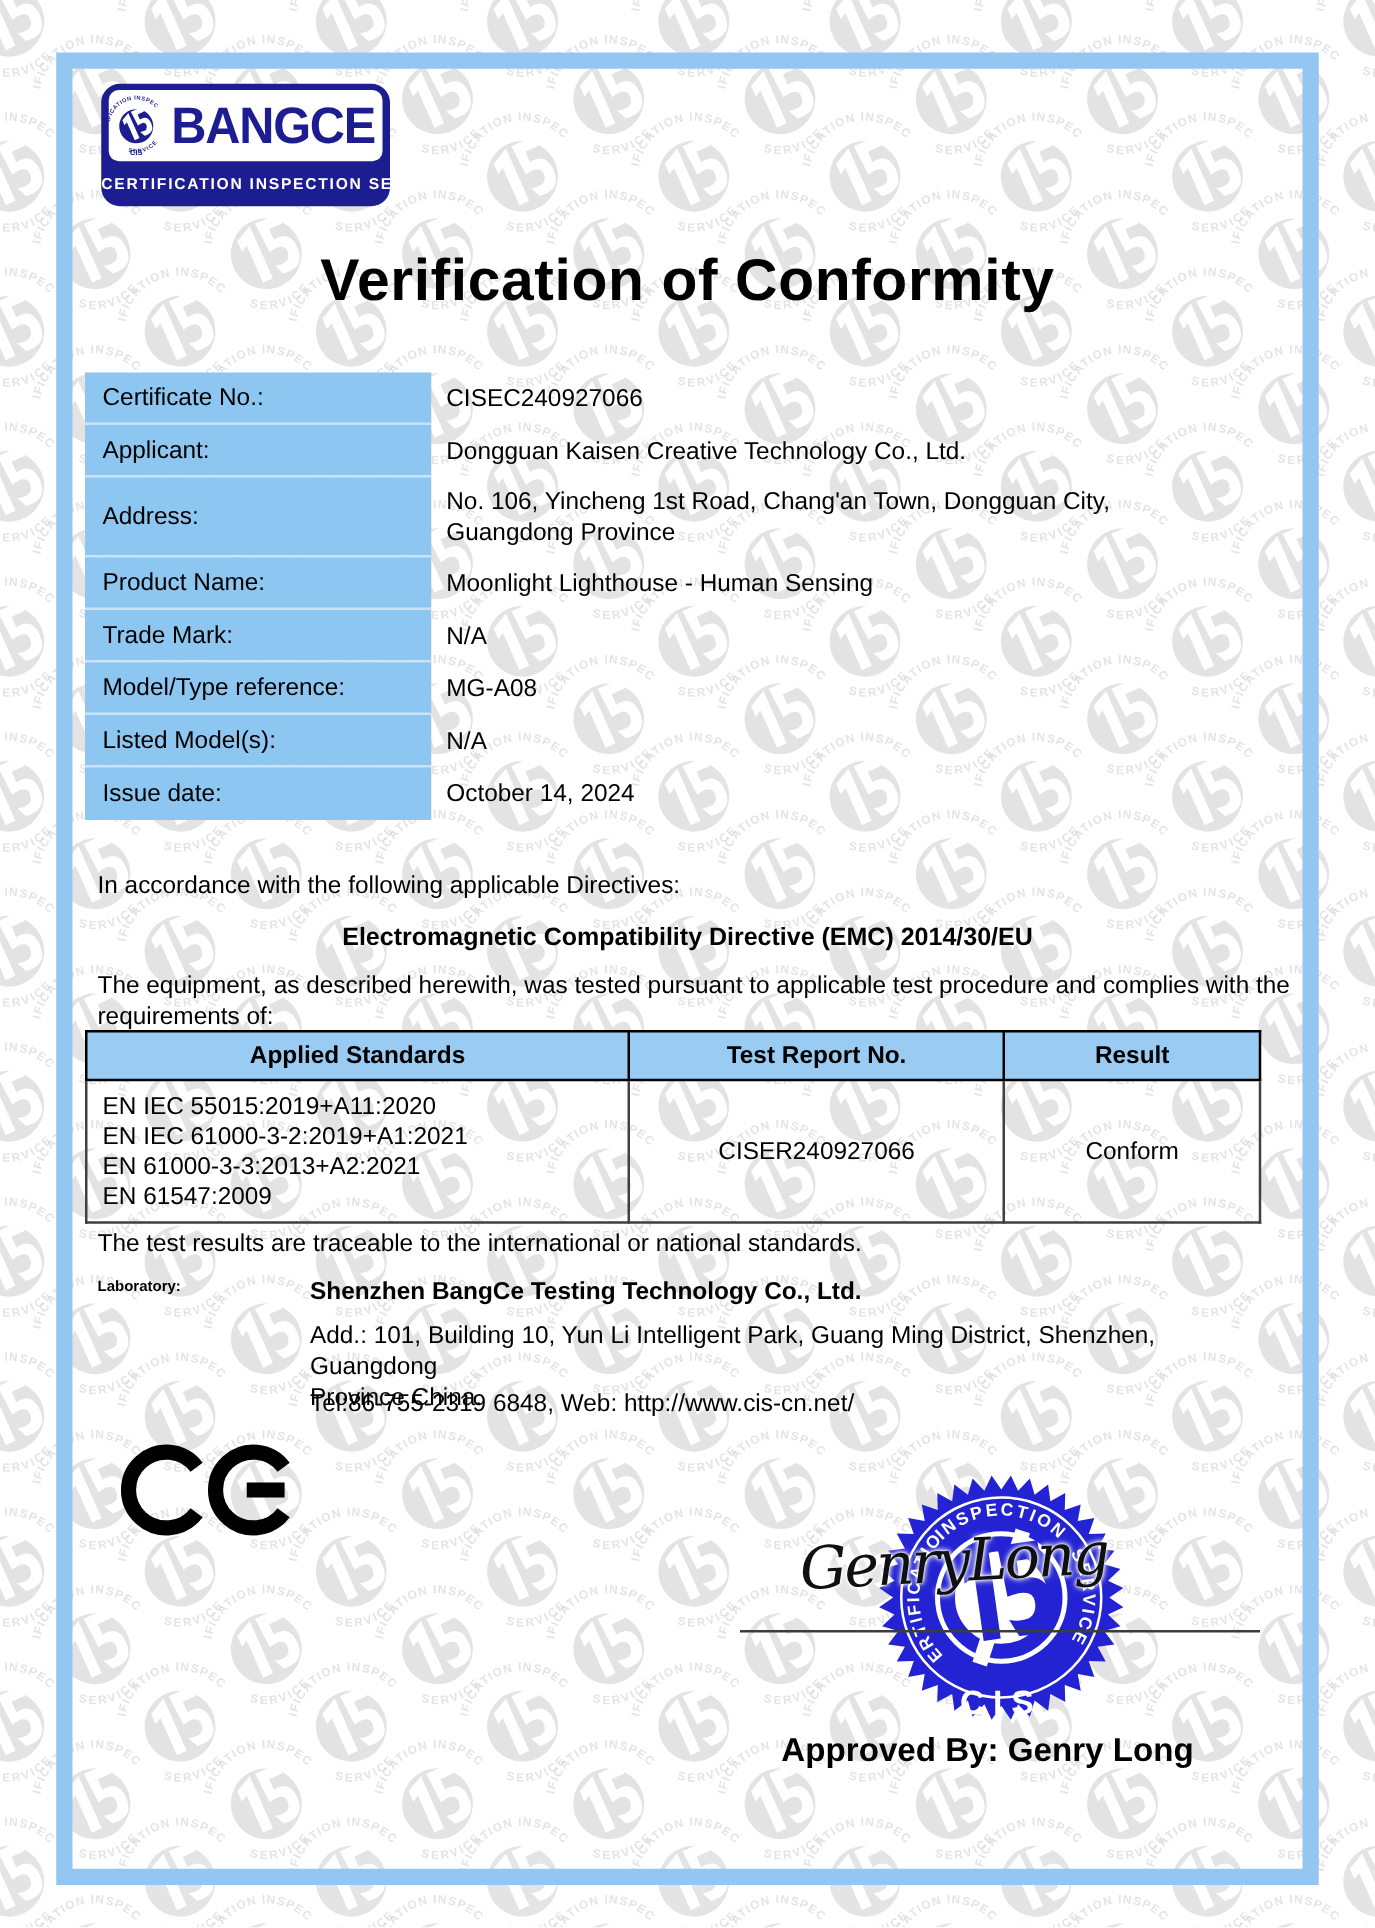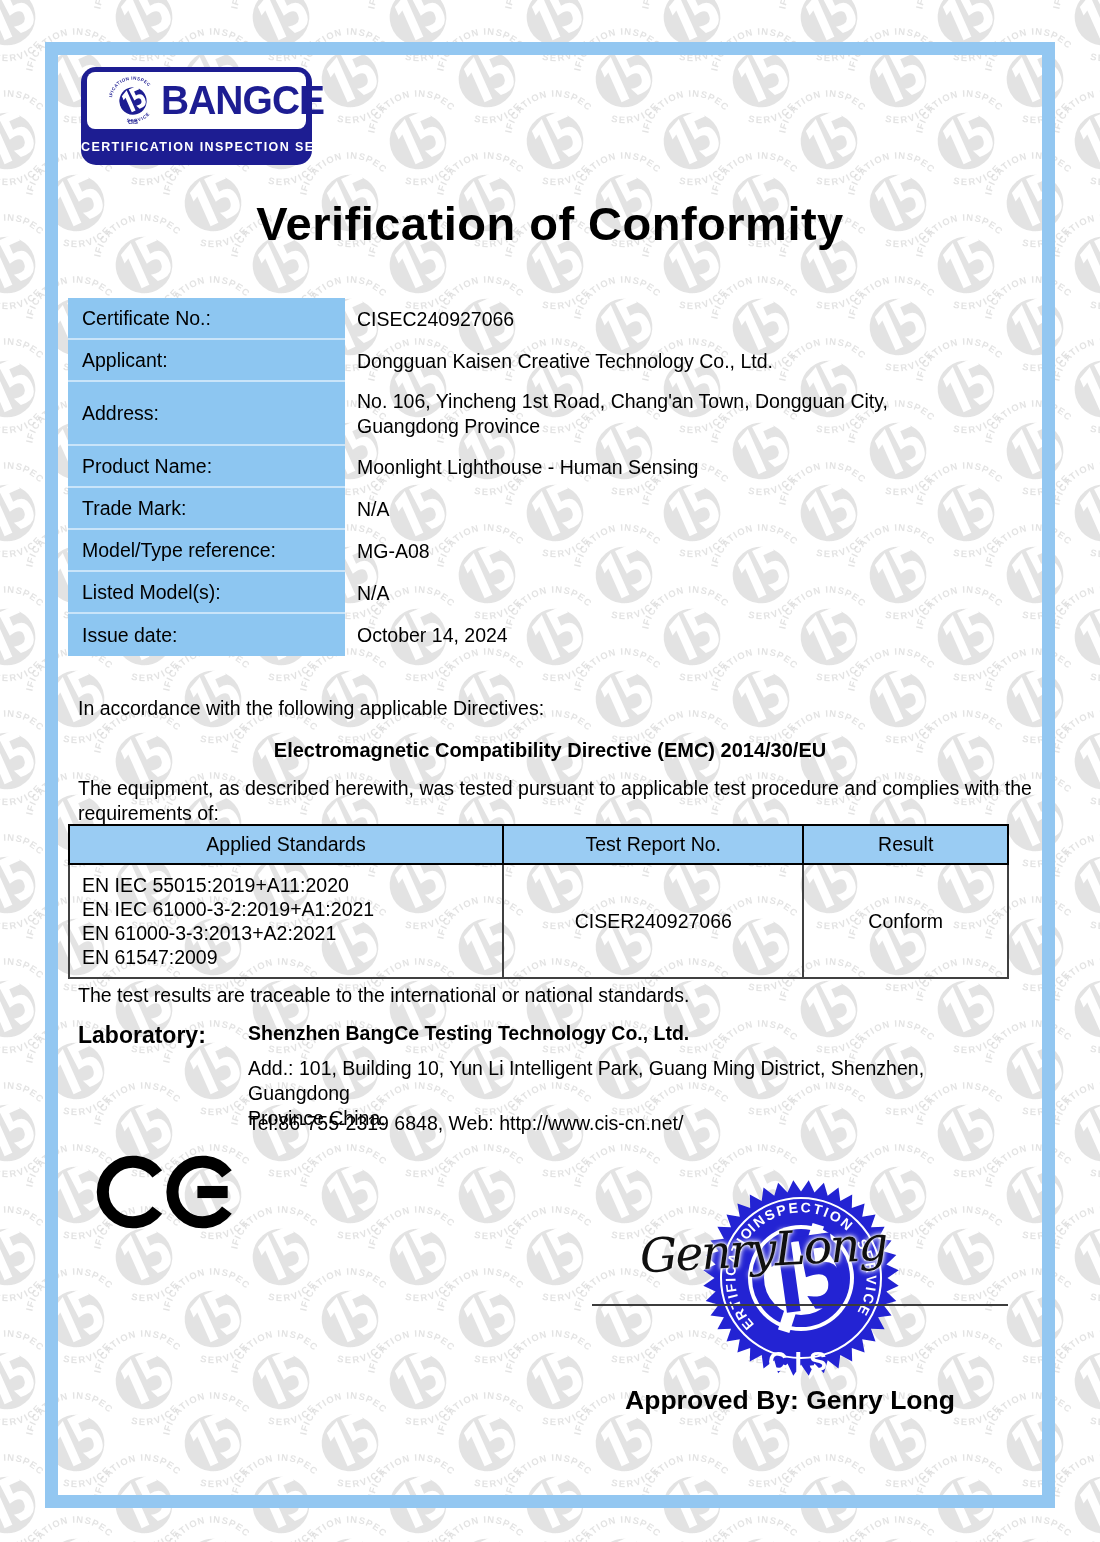"BANGCE" .logo-inner { justify-content: none -> center }
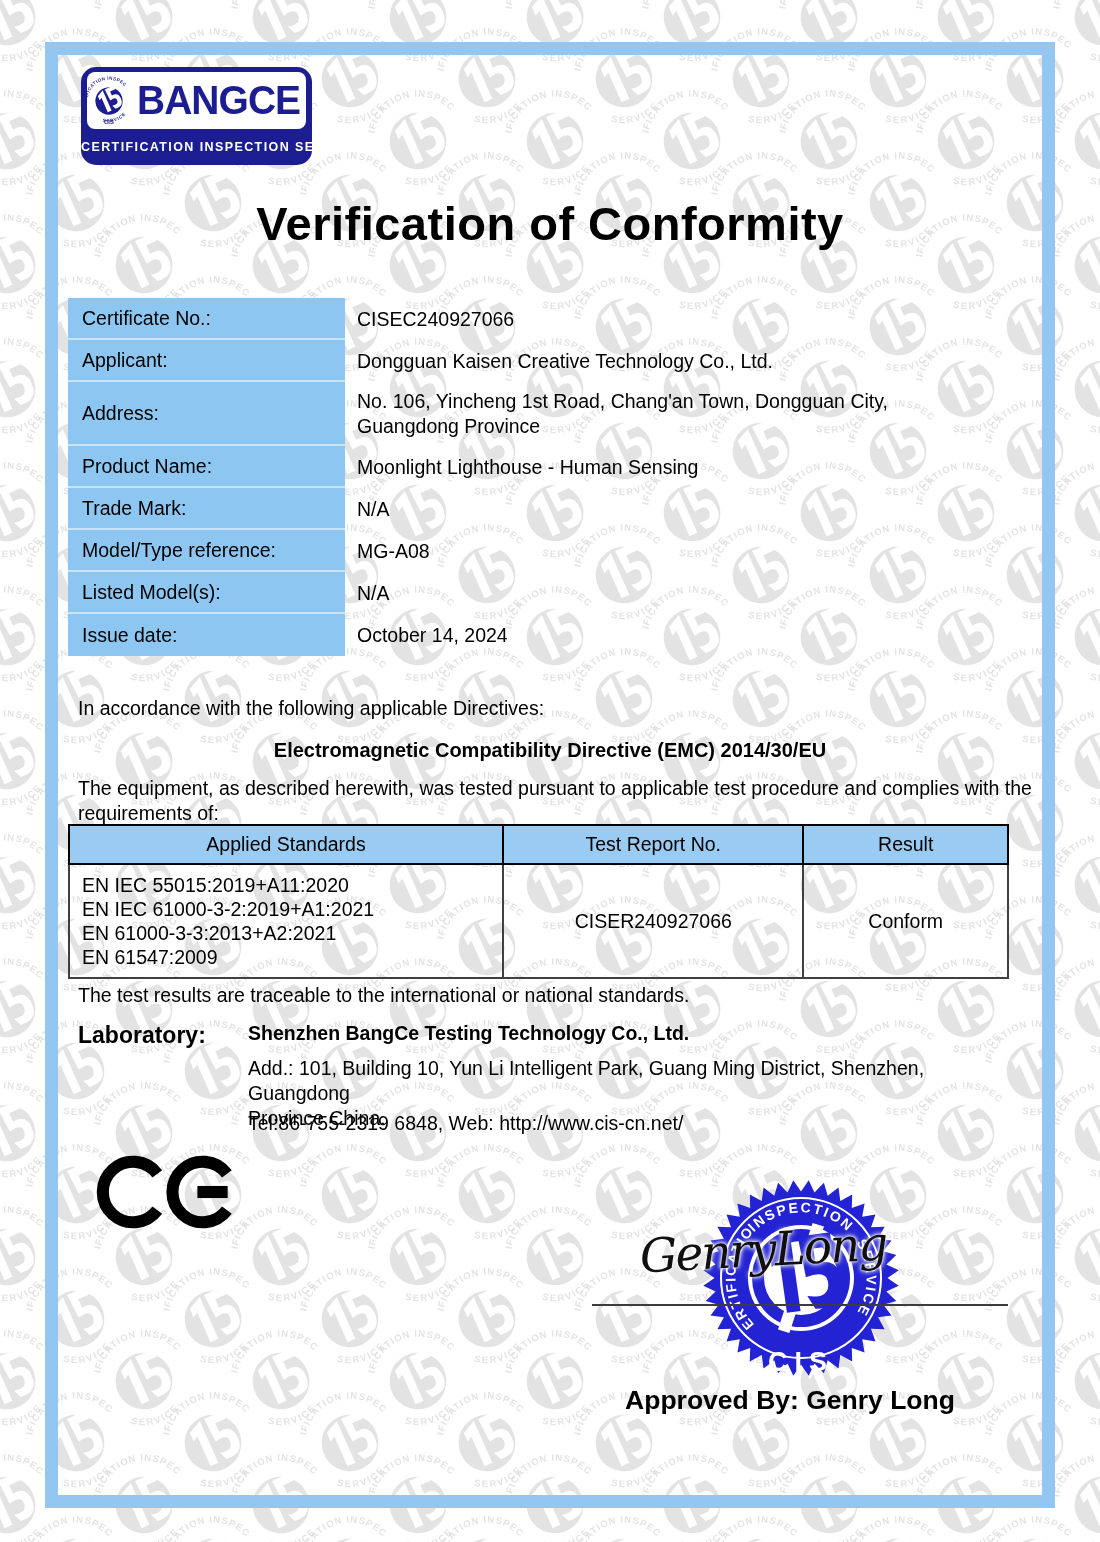"Applied Standards" .stable th { font-weight: normal -> bold }
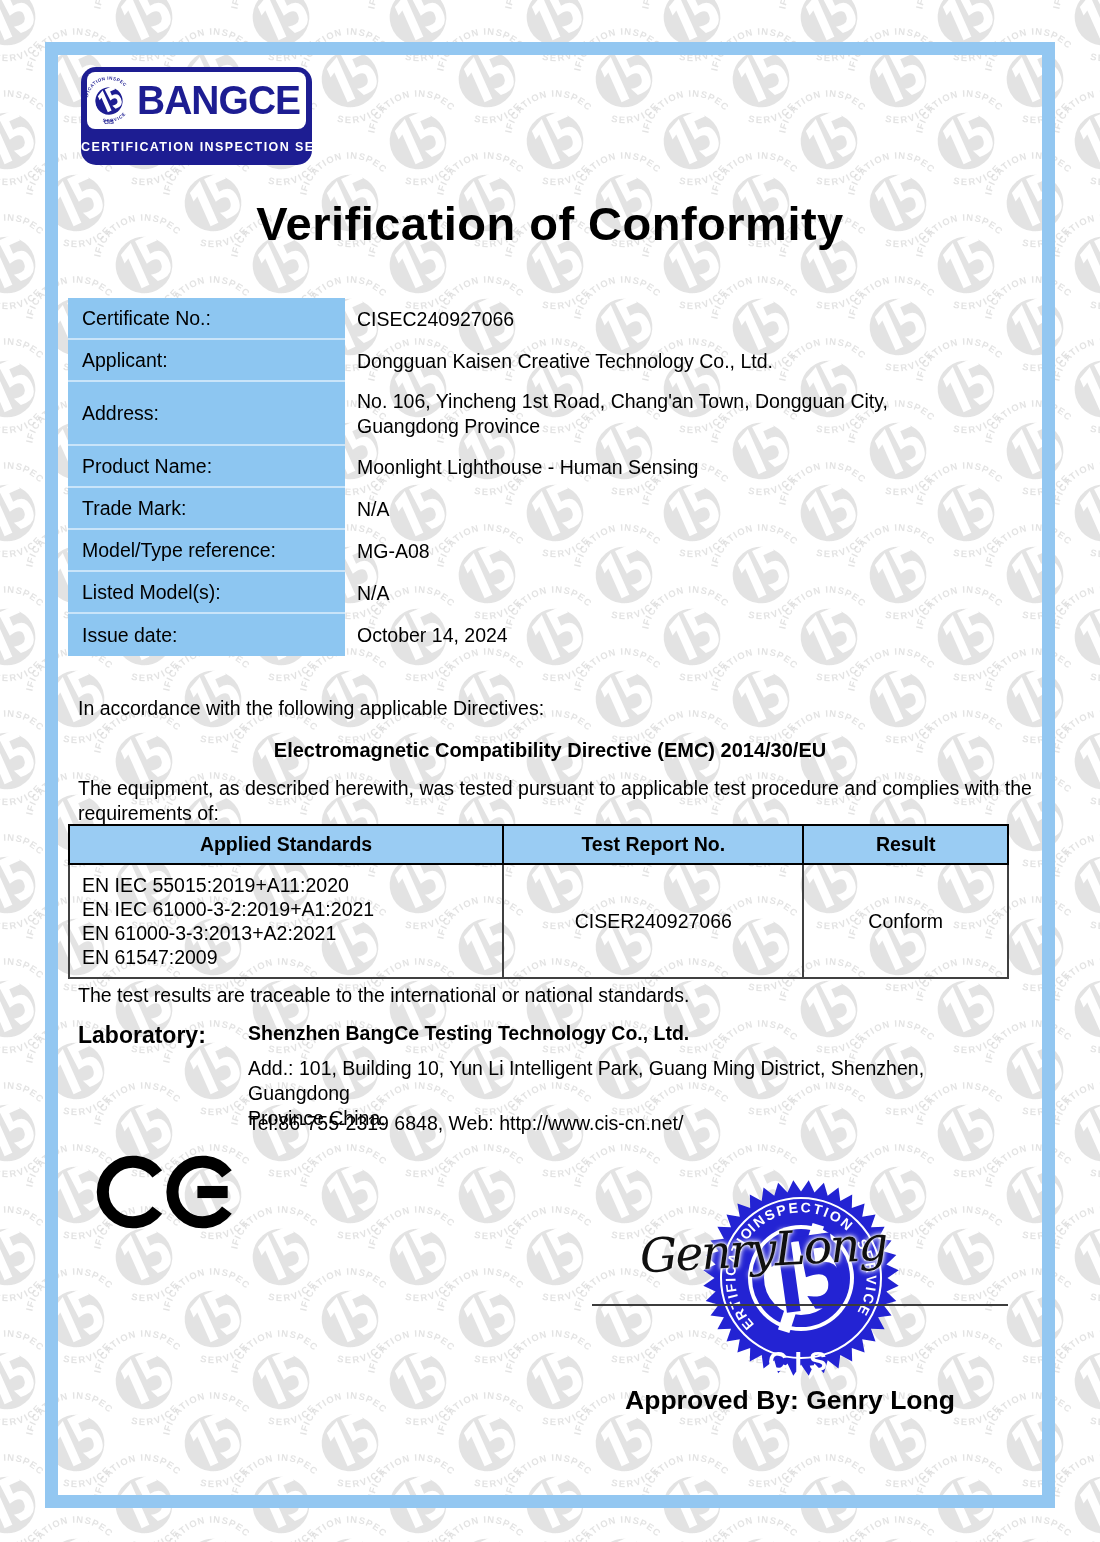"Laboratory:" .lab-label { font-size: 23px -> 12px }
